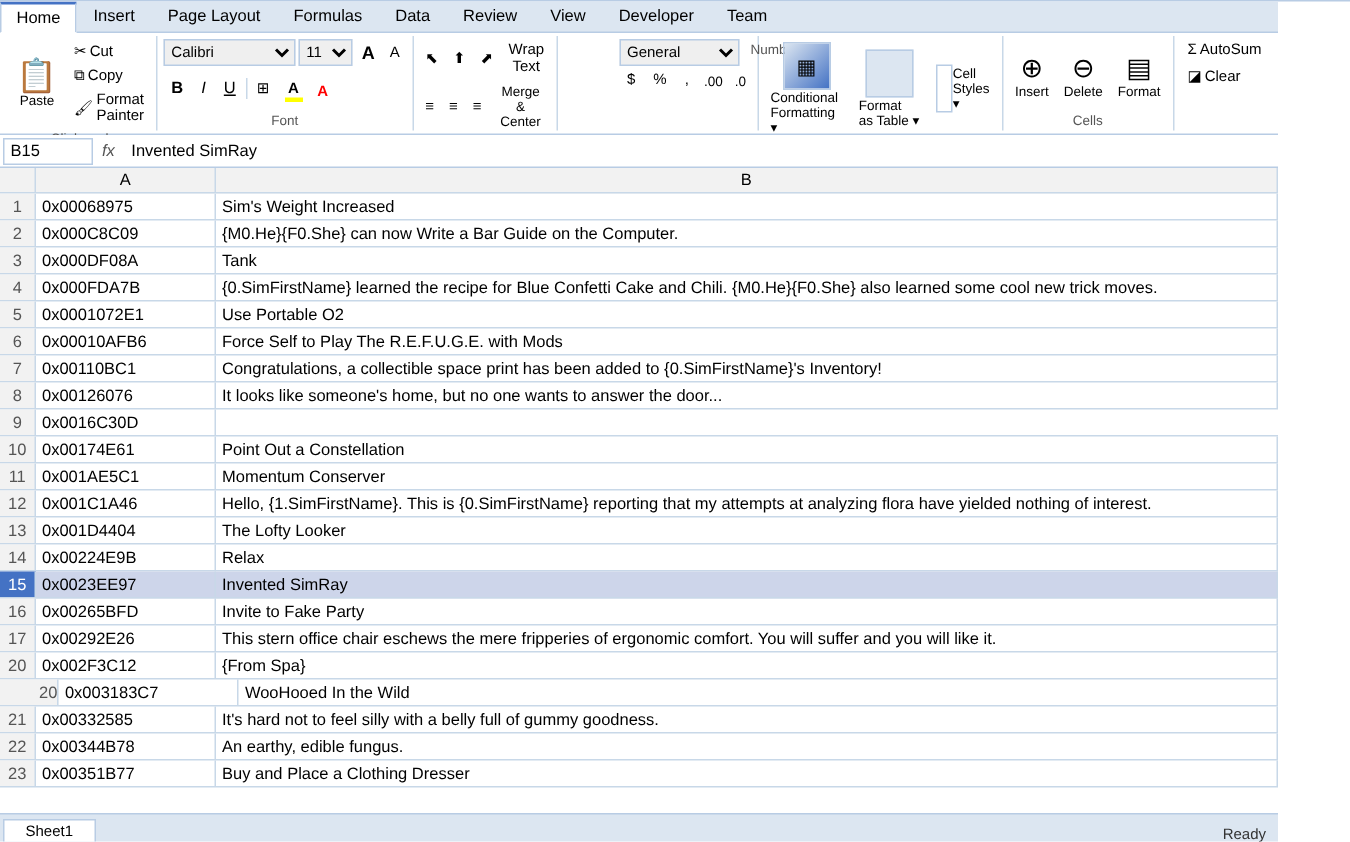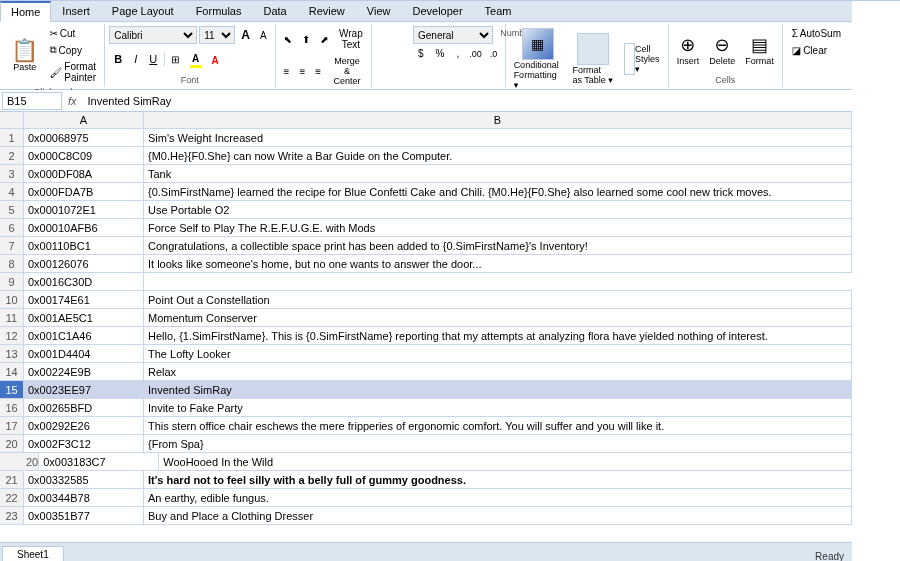"It's hard not to feel" div { font-weight: bold -> none }
